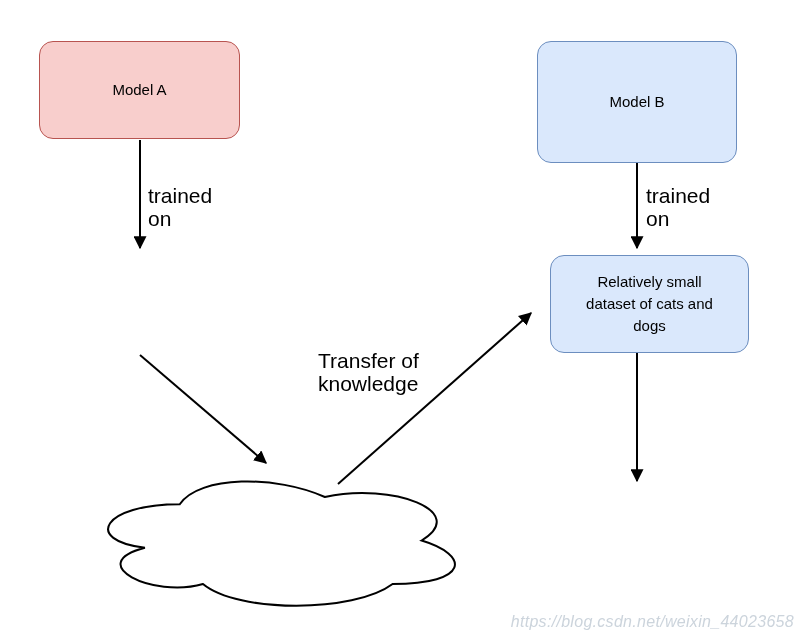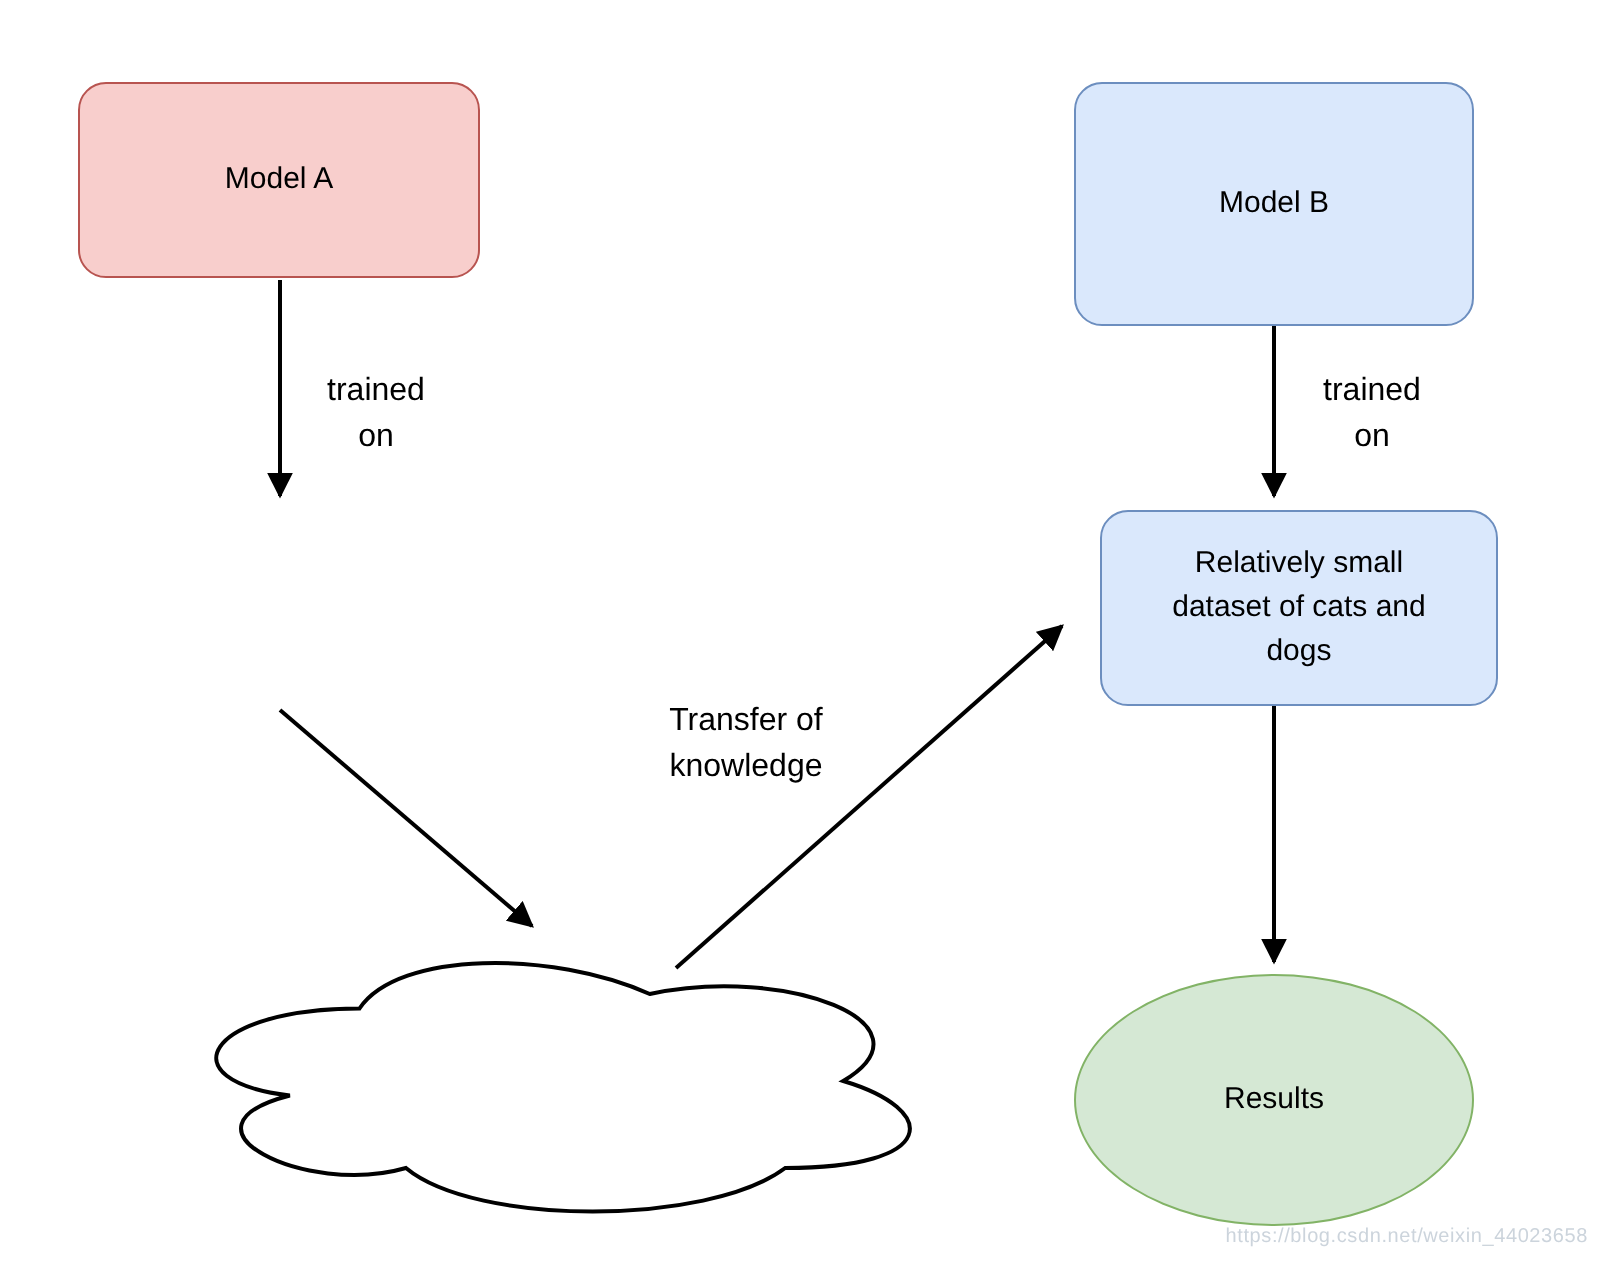"trained" .edge-label { font-size: 16px -> 21px; text-align: center -> none }
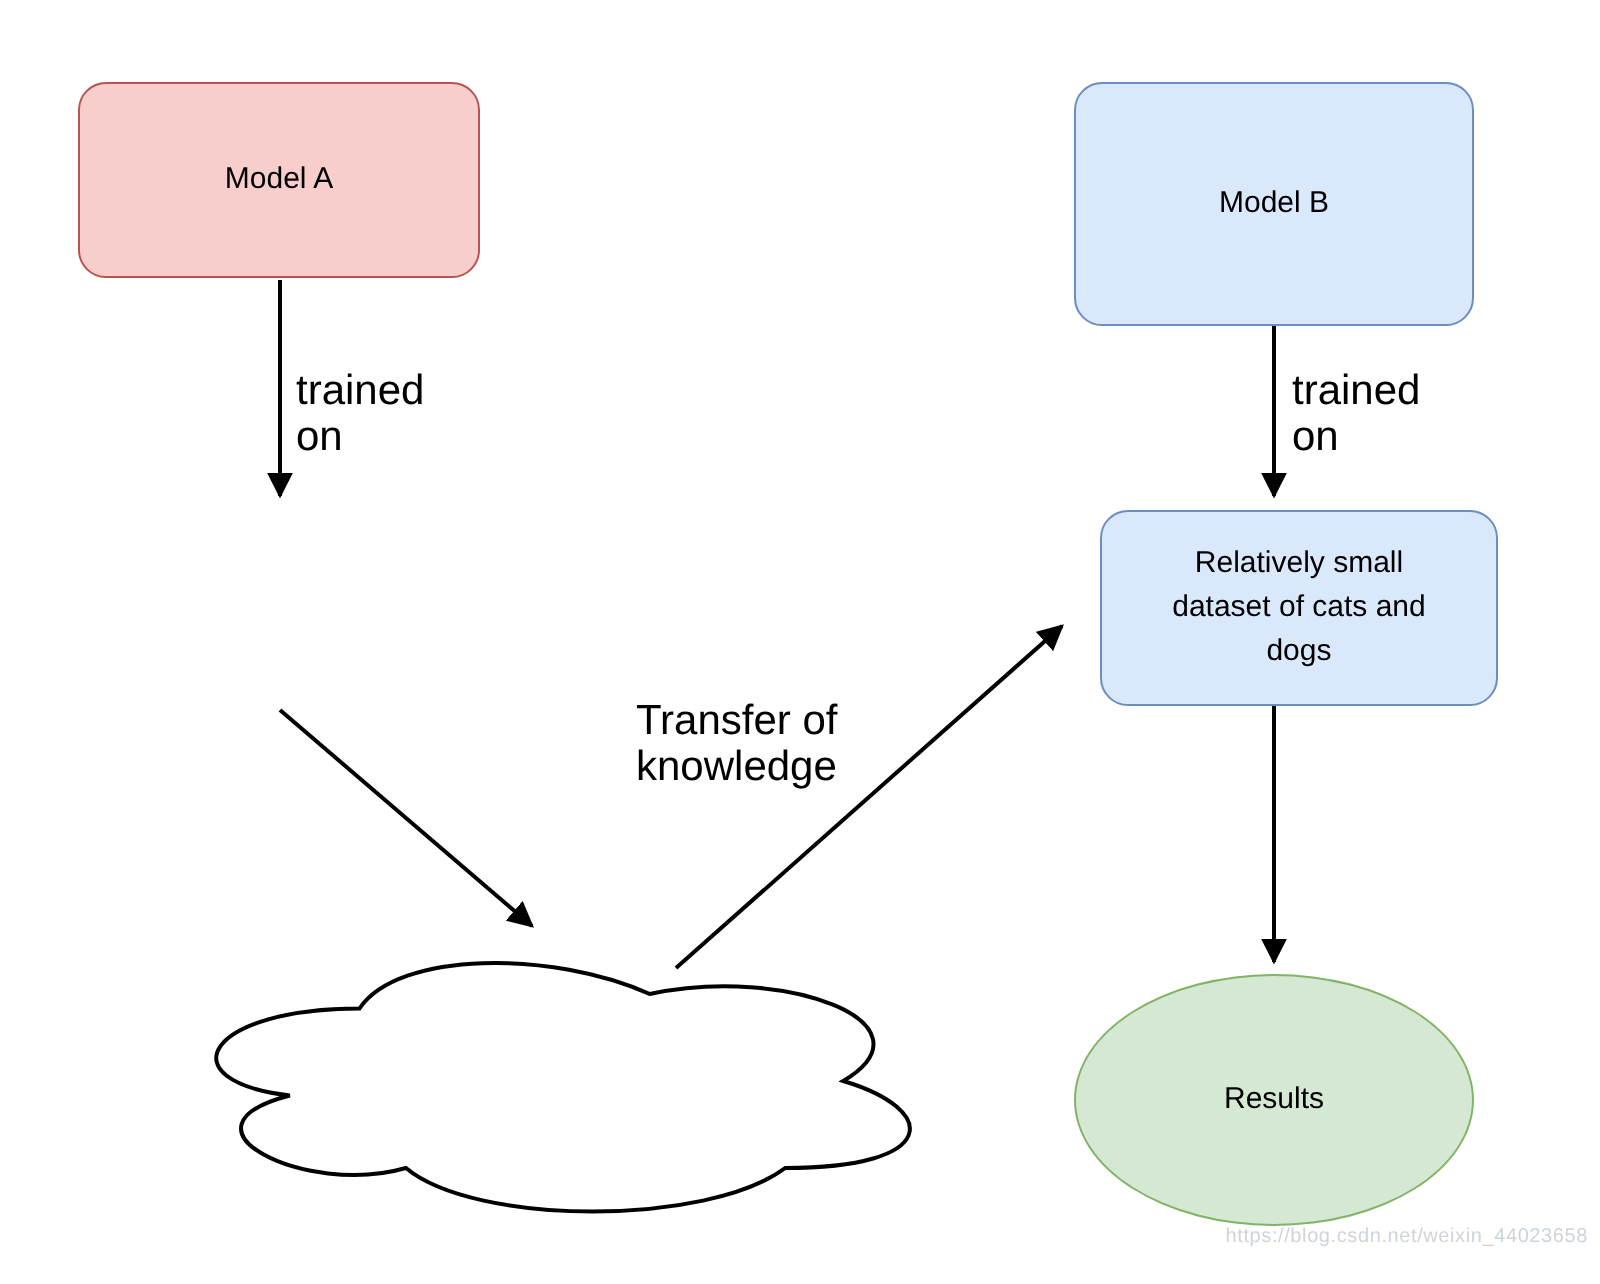"Results" div.node { html: <div>Results</div> -> none }
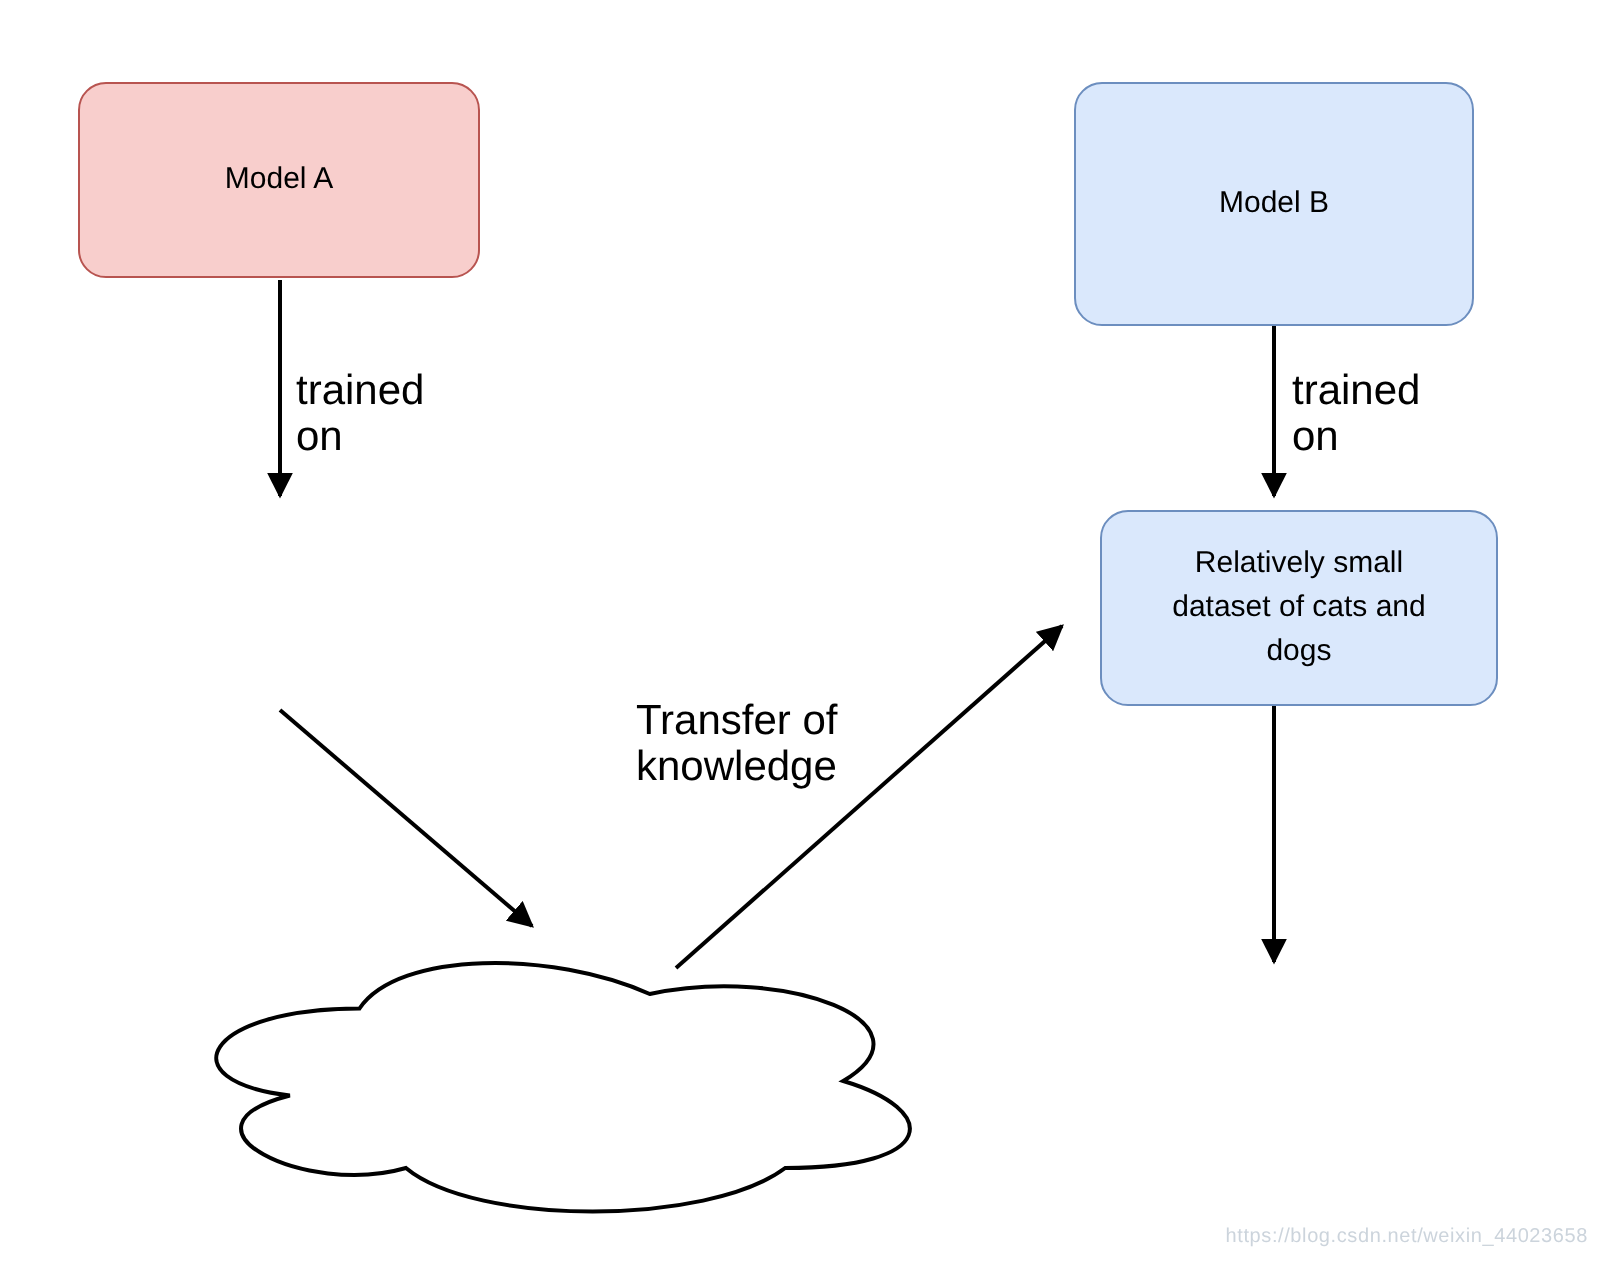"https://blog.csdn.net/weixin_44023658" #watermark { font-size: 10px -> 16px; font-style: none -> italic }
